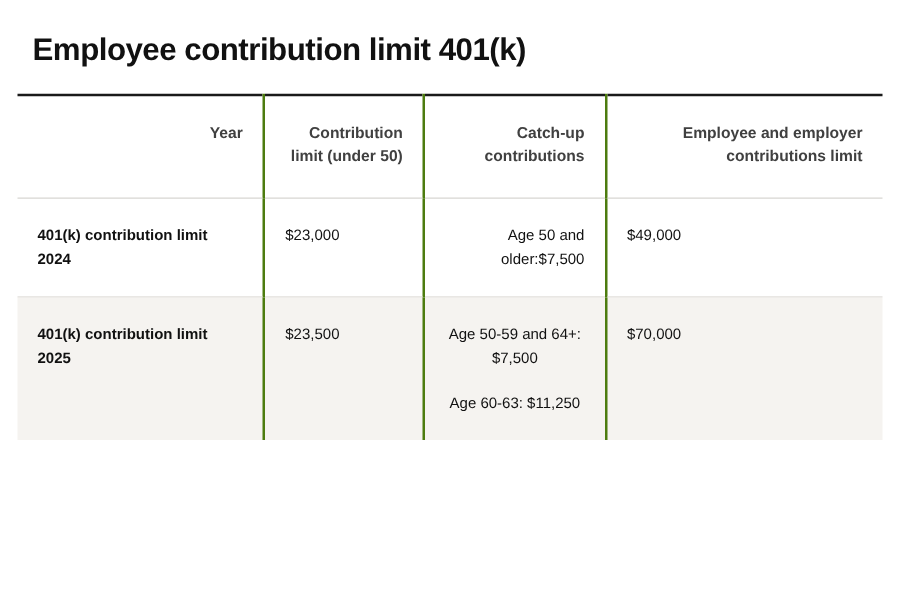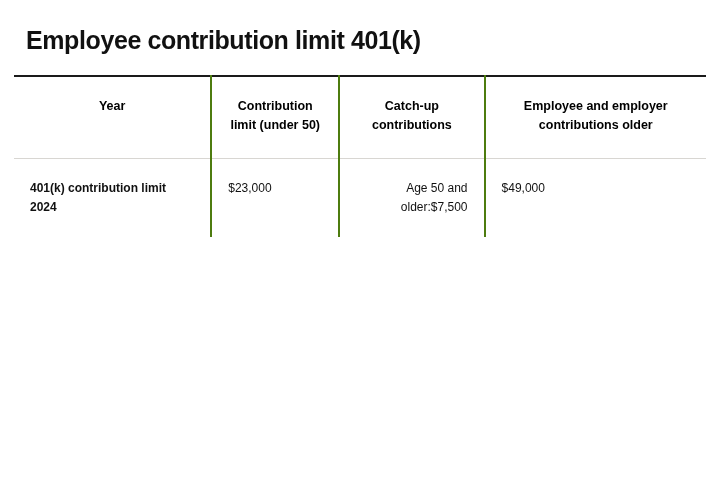"Year" table.limits th { color: #000000 -> #404040; text-align: center -> right }
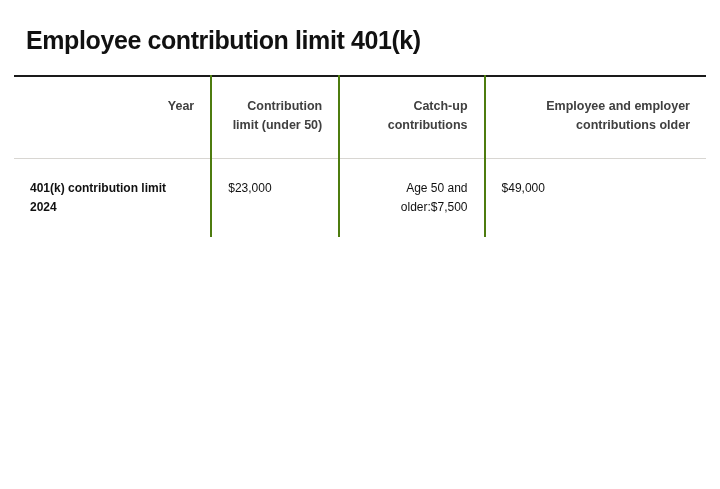"Employee and employer contributions" th.sep { text: older -> limit }
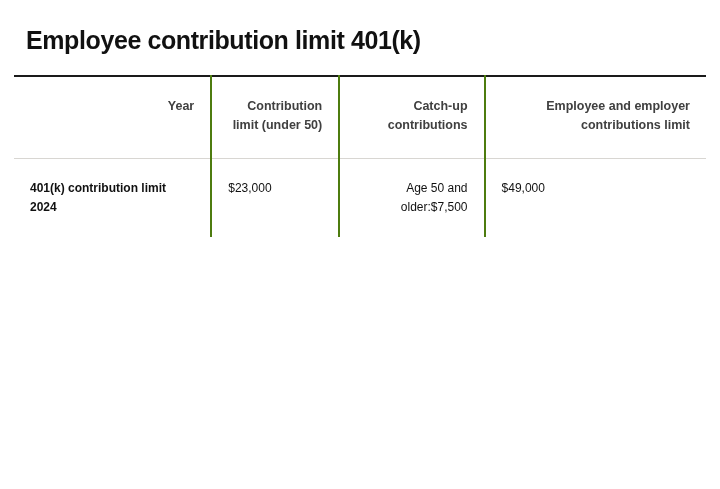"401(k) contribution limit 2025" tr.row-alt { html: none -> <tr> <td>401(k) contribution limit 2025</td> <td>$23,500</td> <td> <div>Age 50-59 and 64+: $7,500</div> <div>Age 60-63: $11,250</div> </td> <td>$70,000</td> </tr> }
